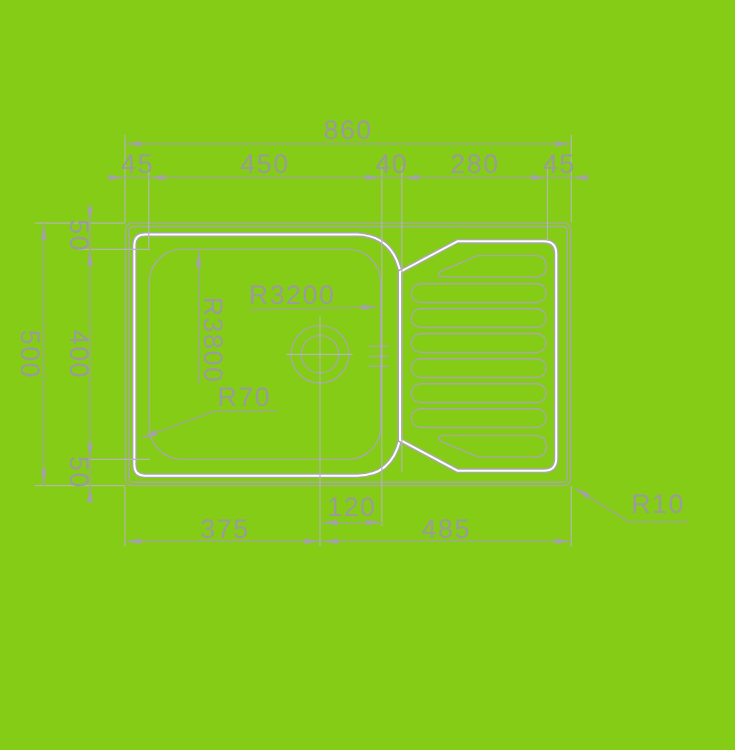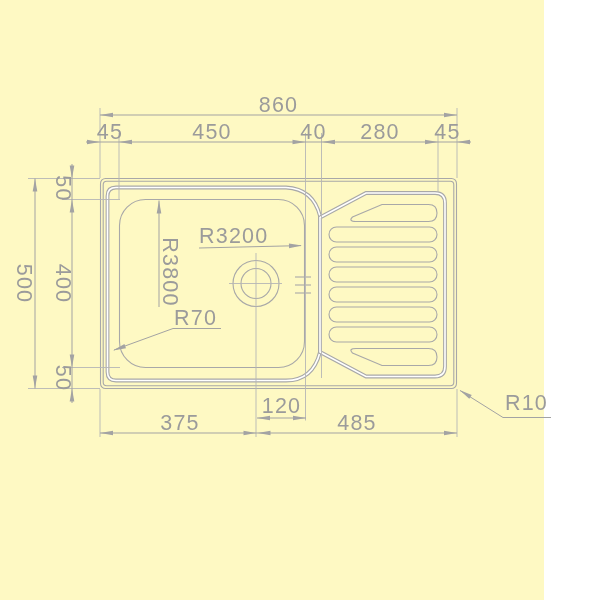"860" .canvas { background: #fef9c3 -> #84cc16; width: 544px -> 588px }
